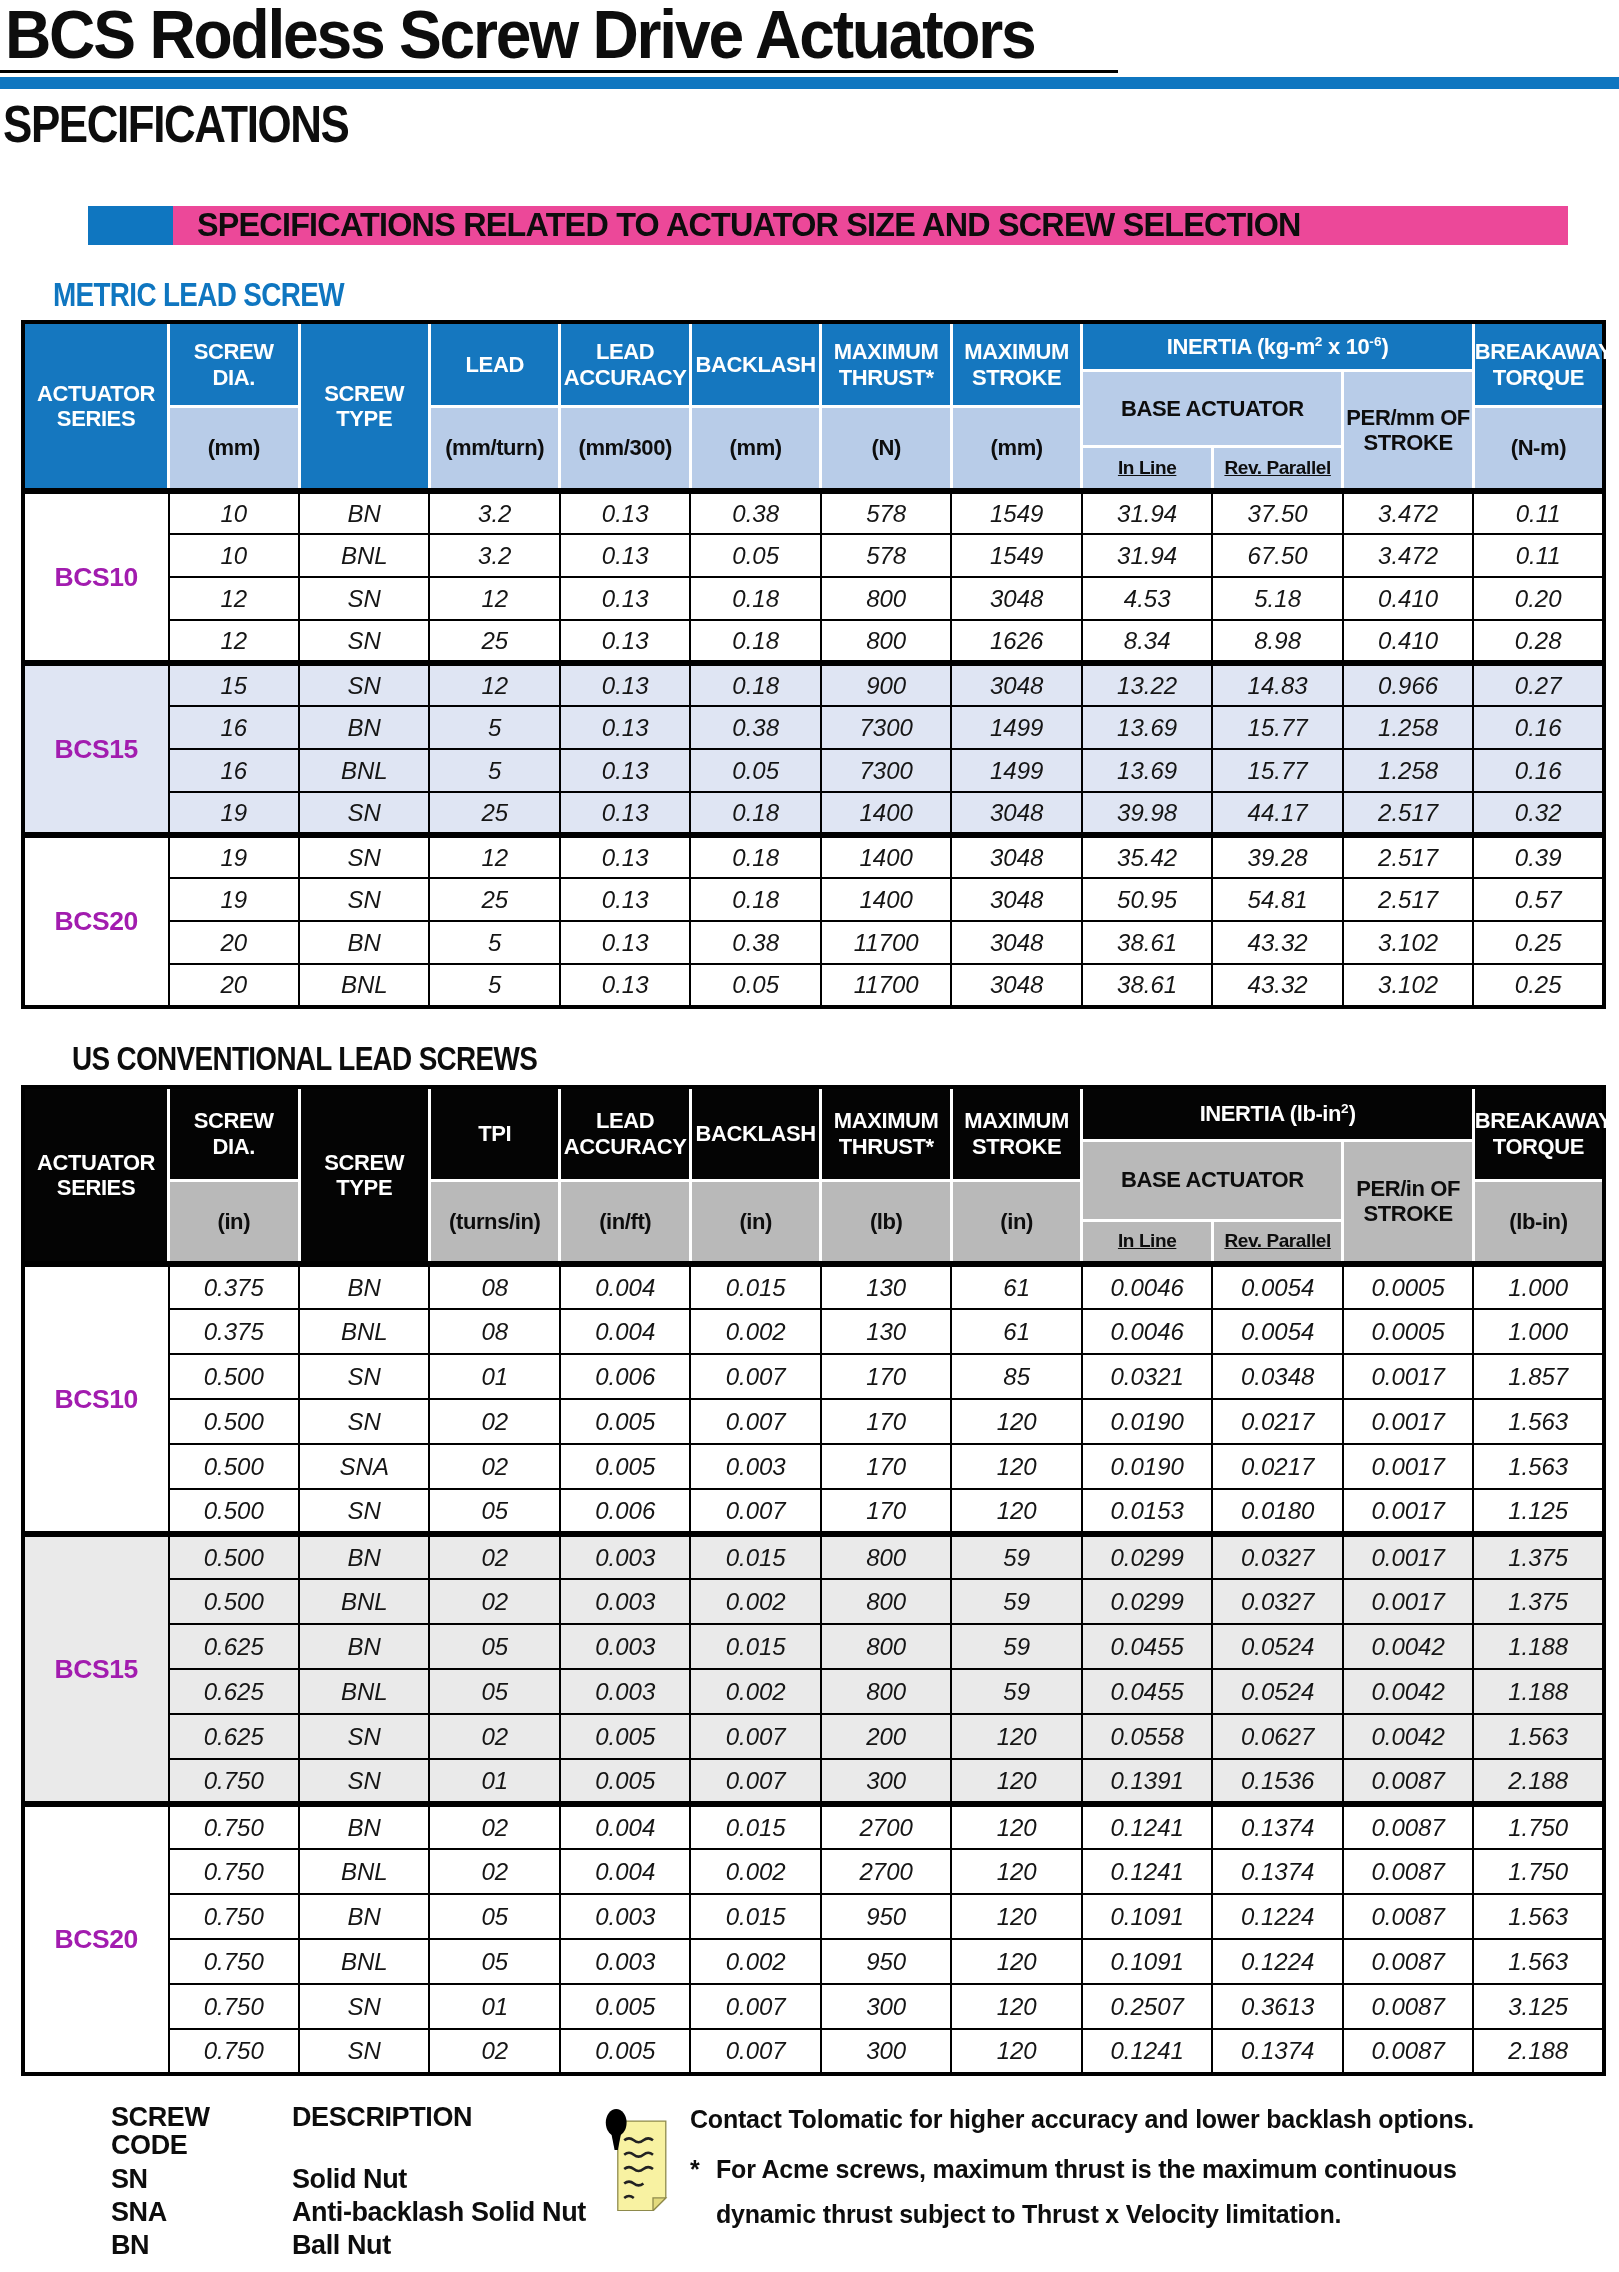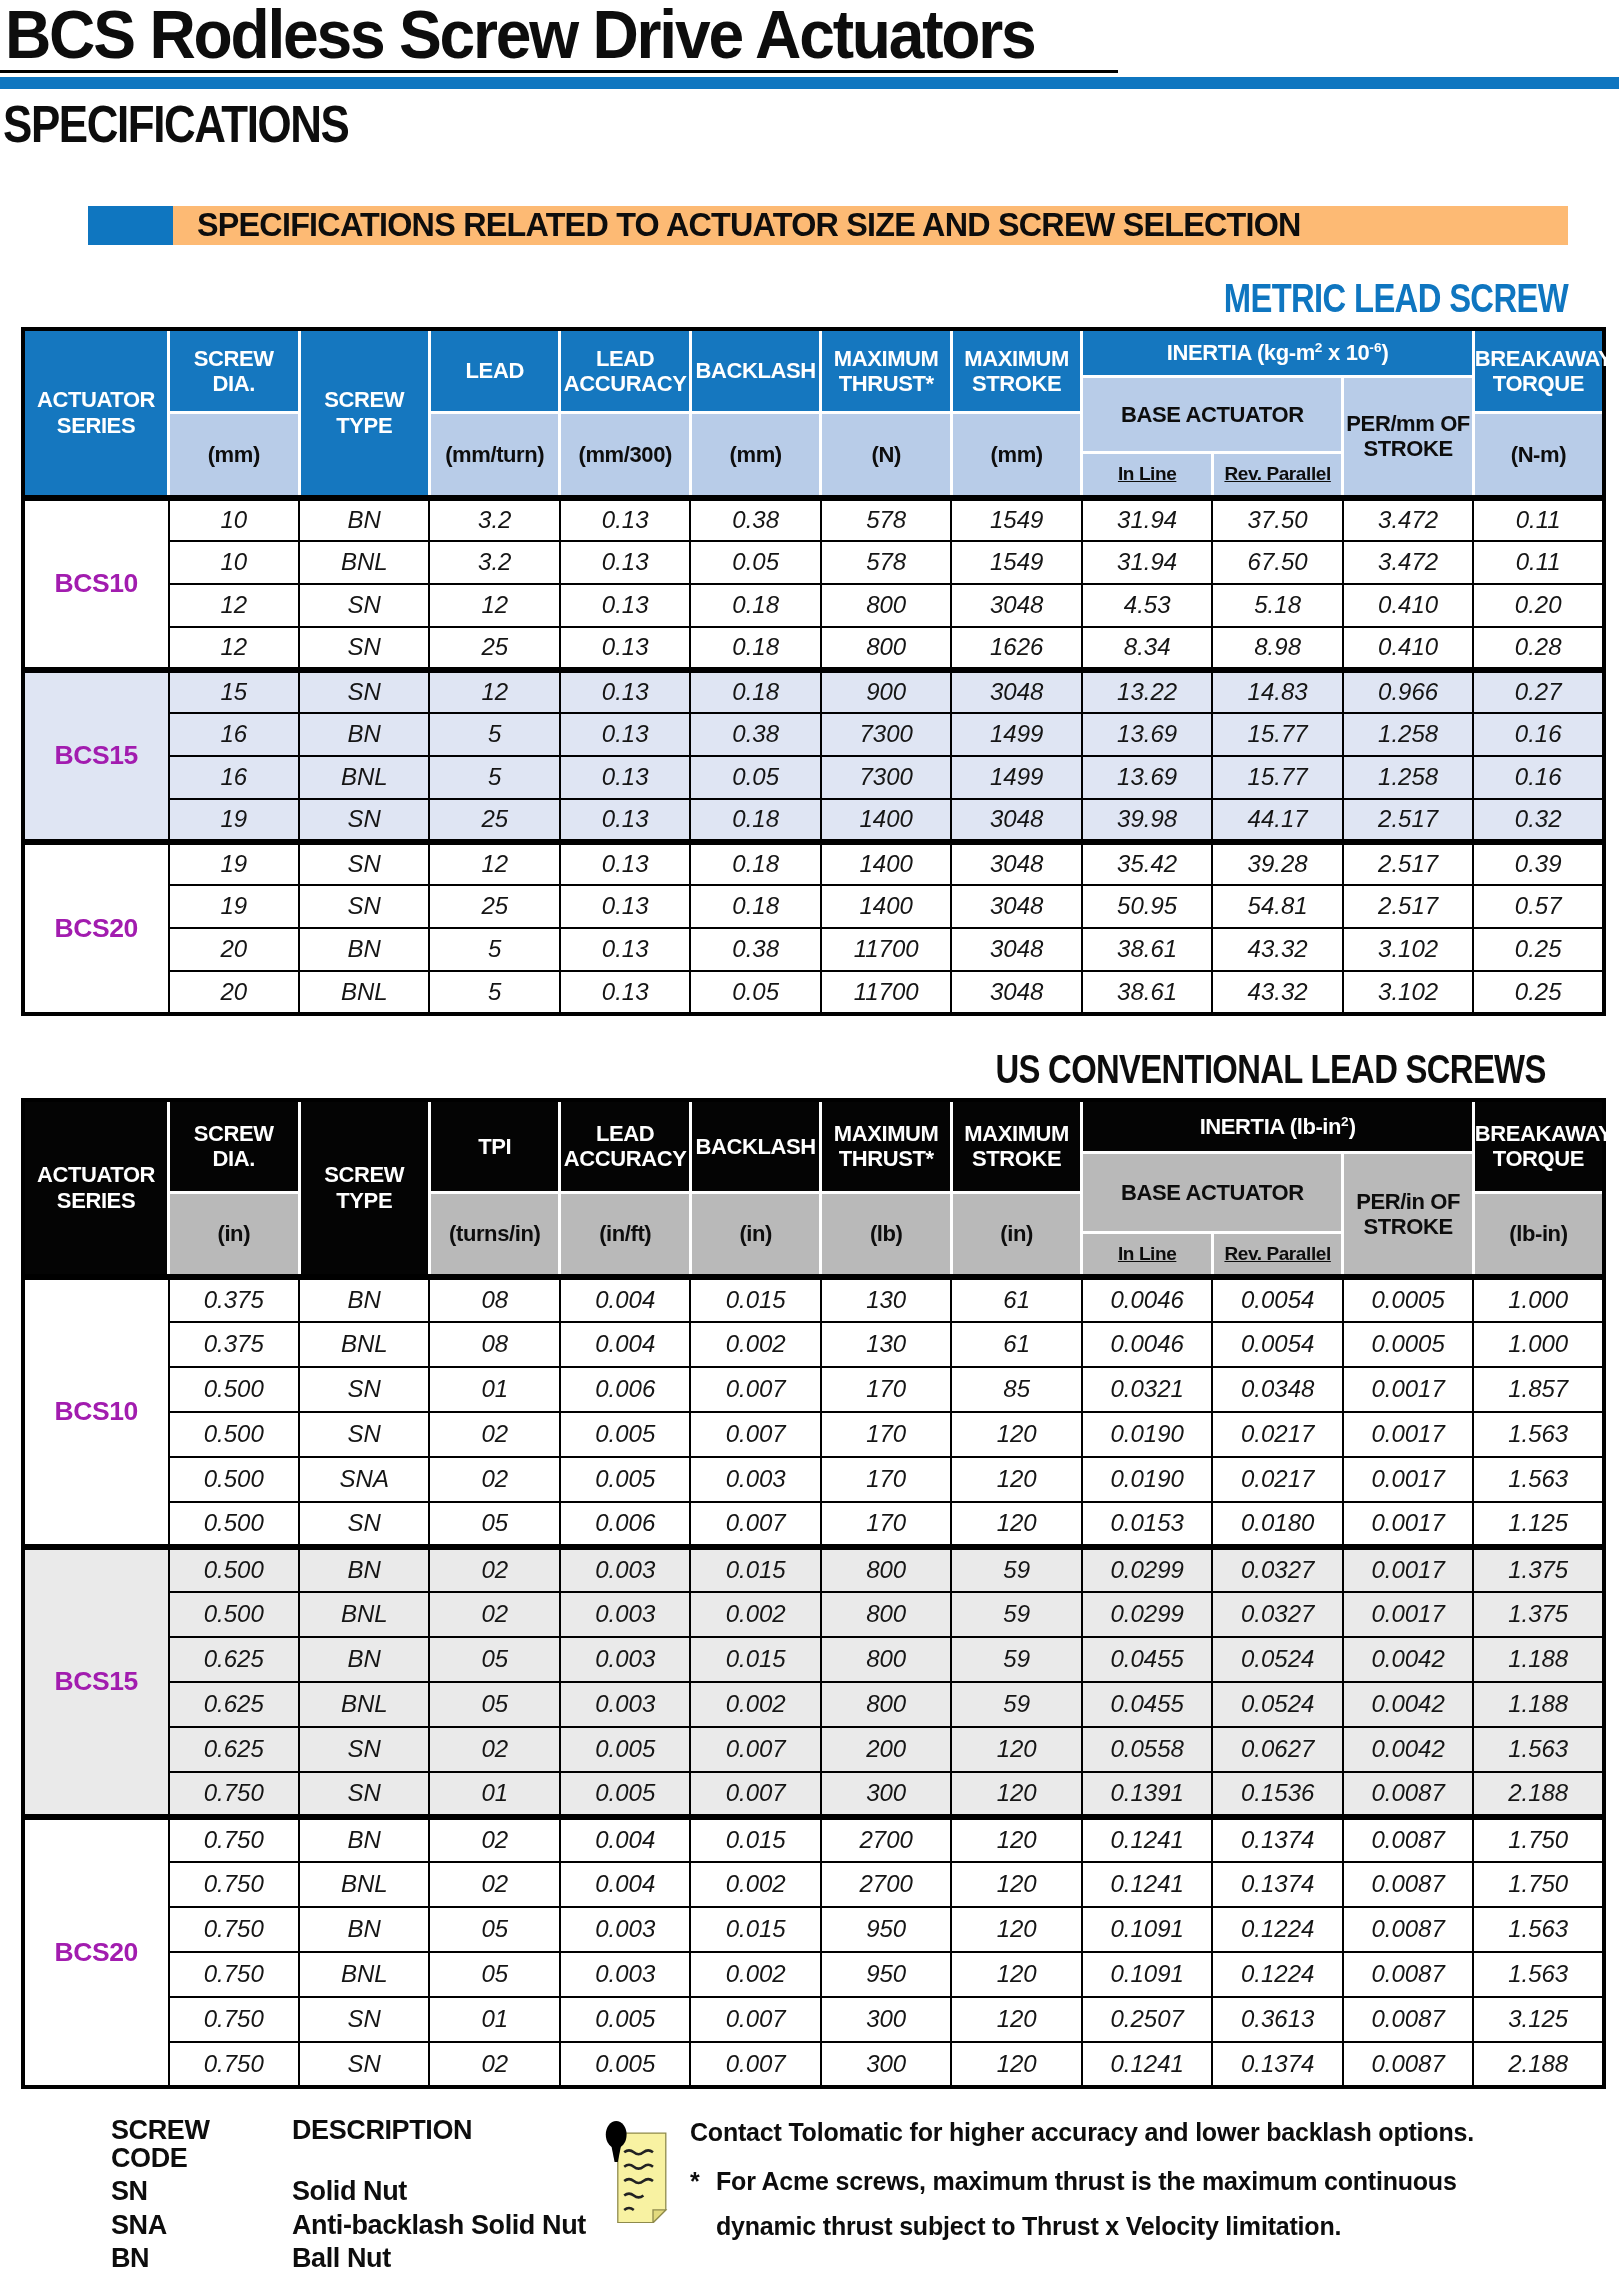"SPECIFICATIONS RELATED TO ACTUATOR SIZE" .section-banner { background: #fdba74 -> #ec4899 }
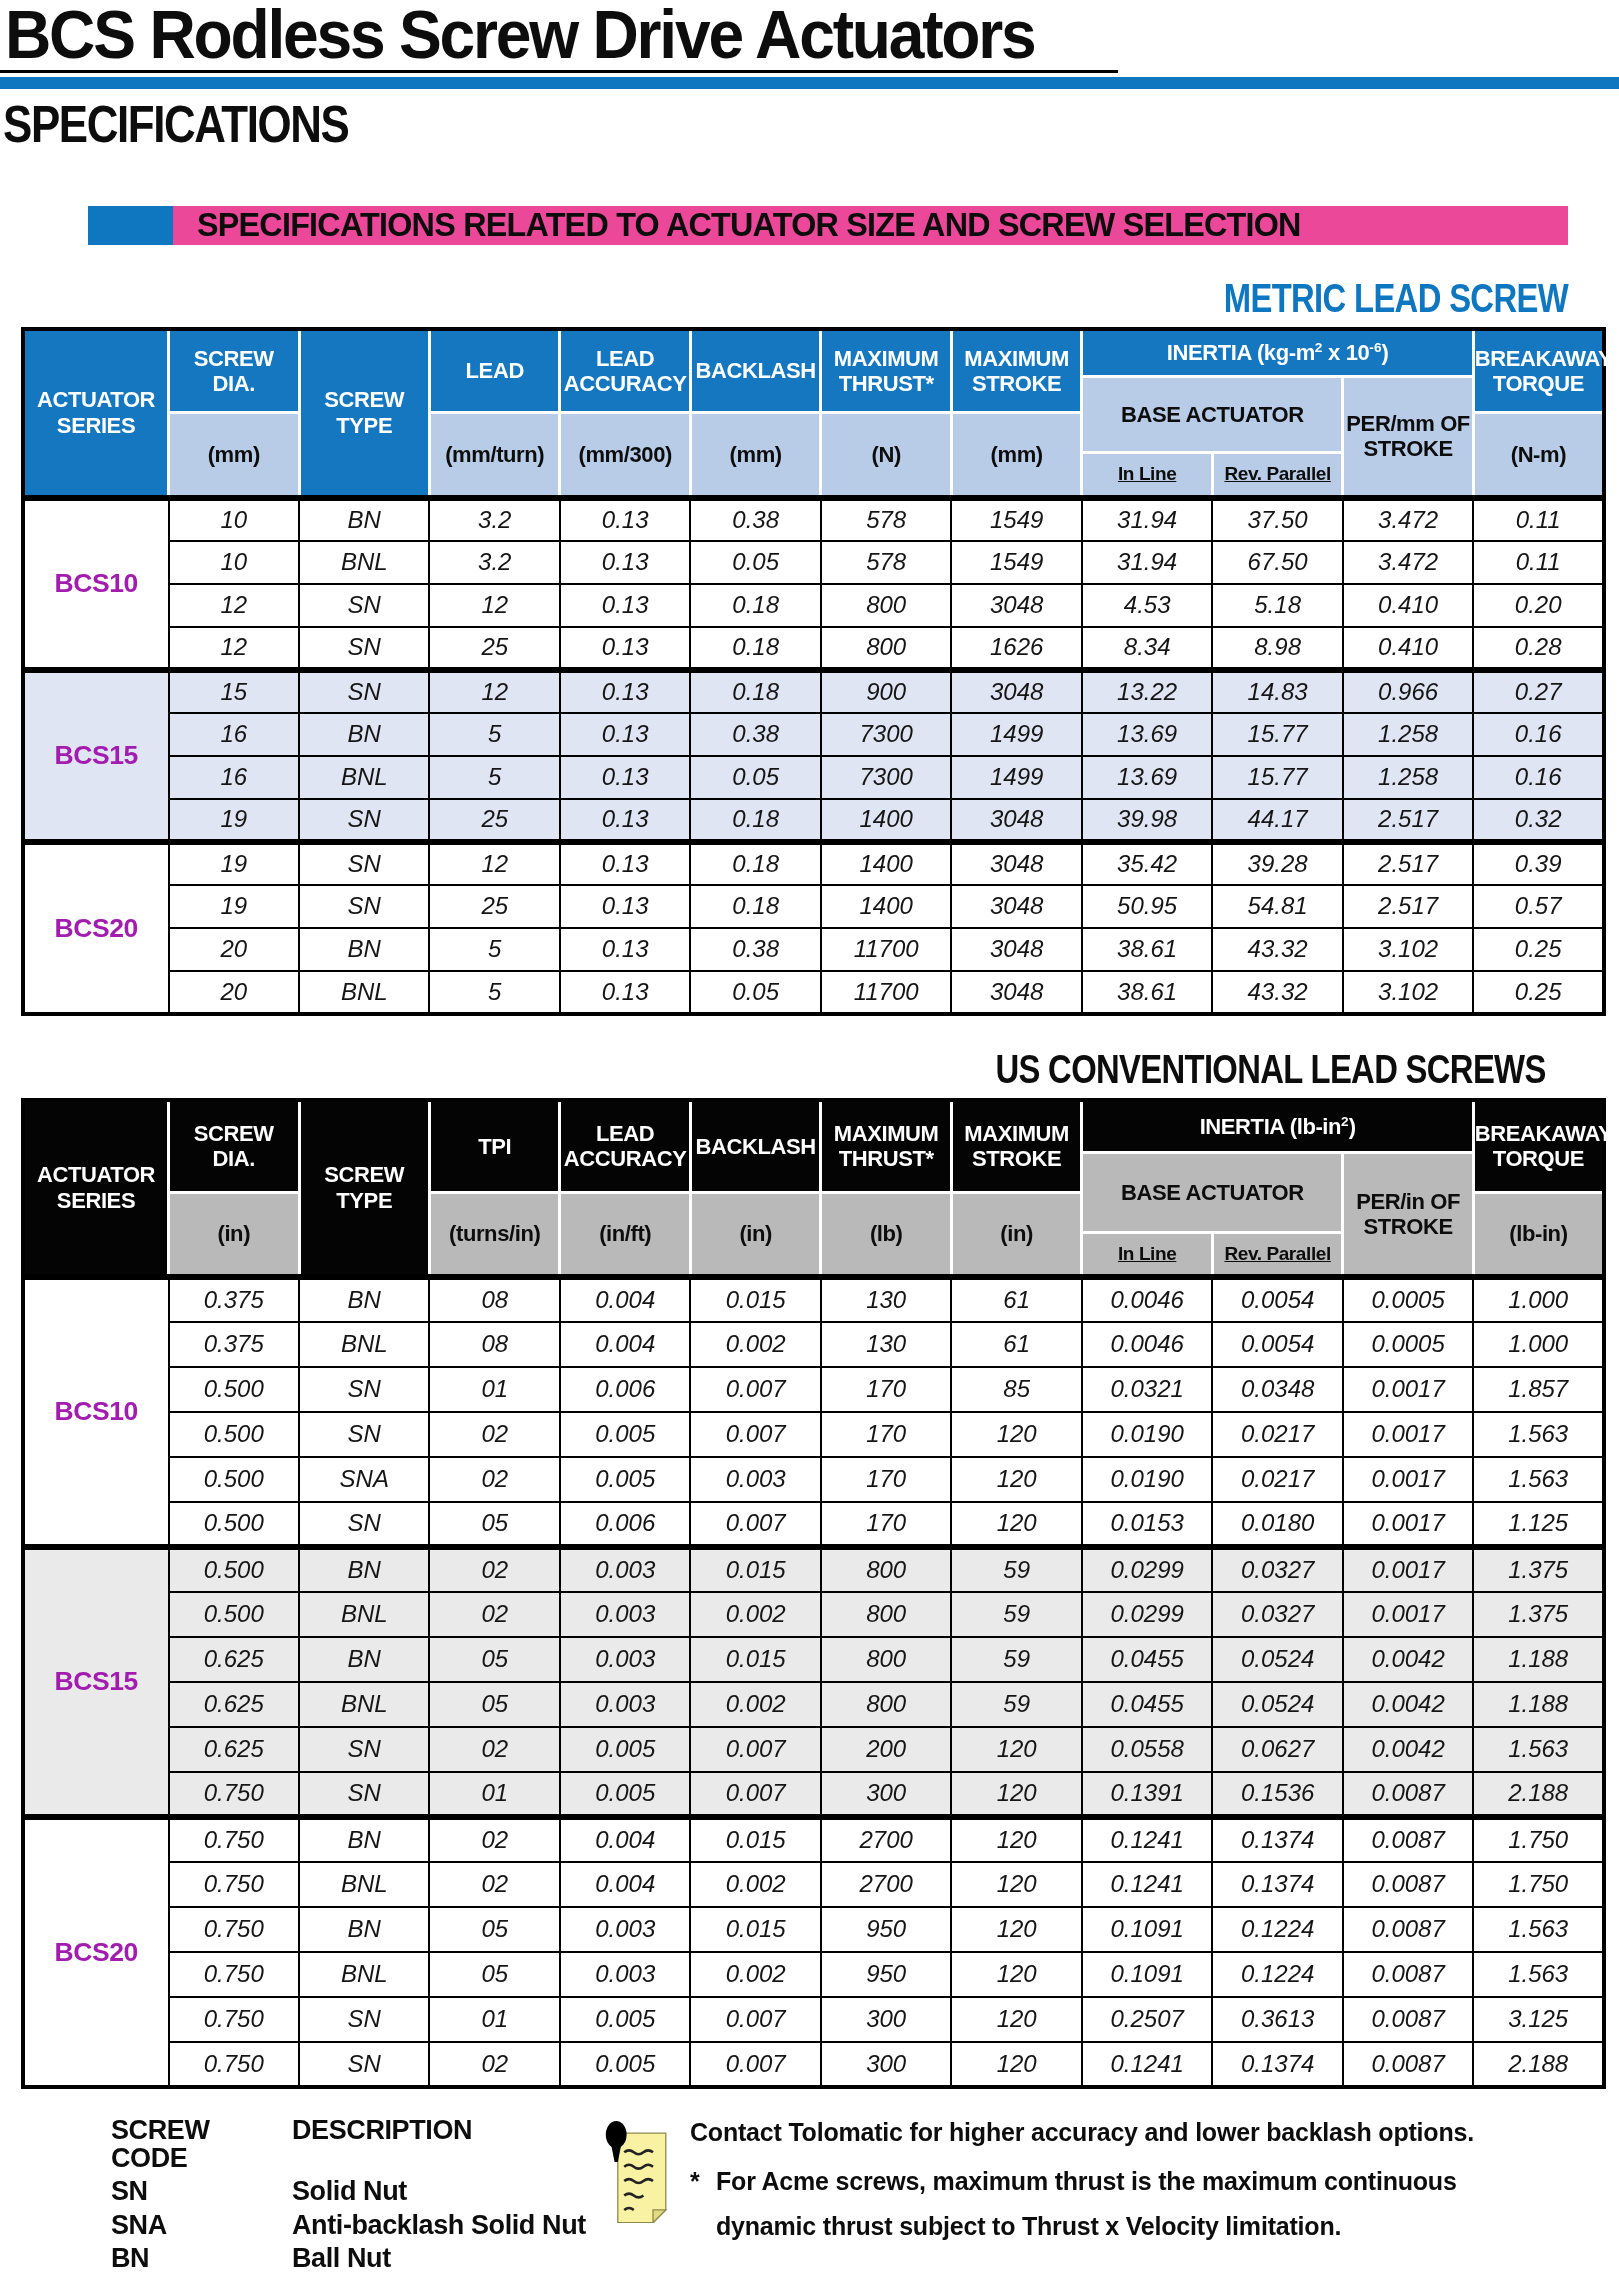"METRIC LEAD SCREW" .table-title { font-size: 40px -> 34px; text-align: right -> left }
